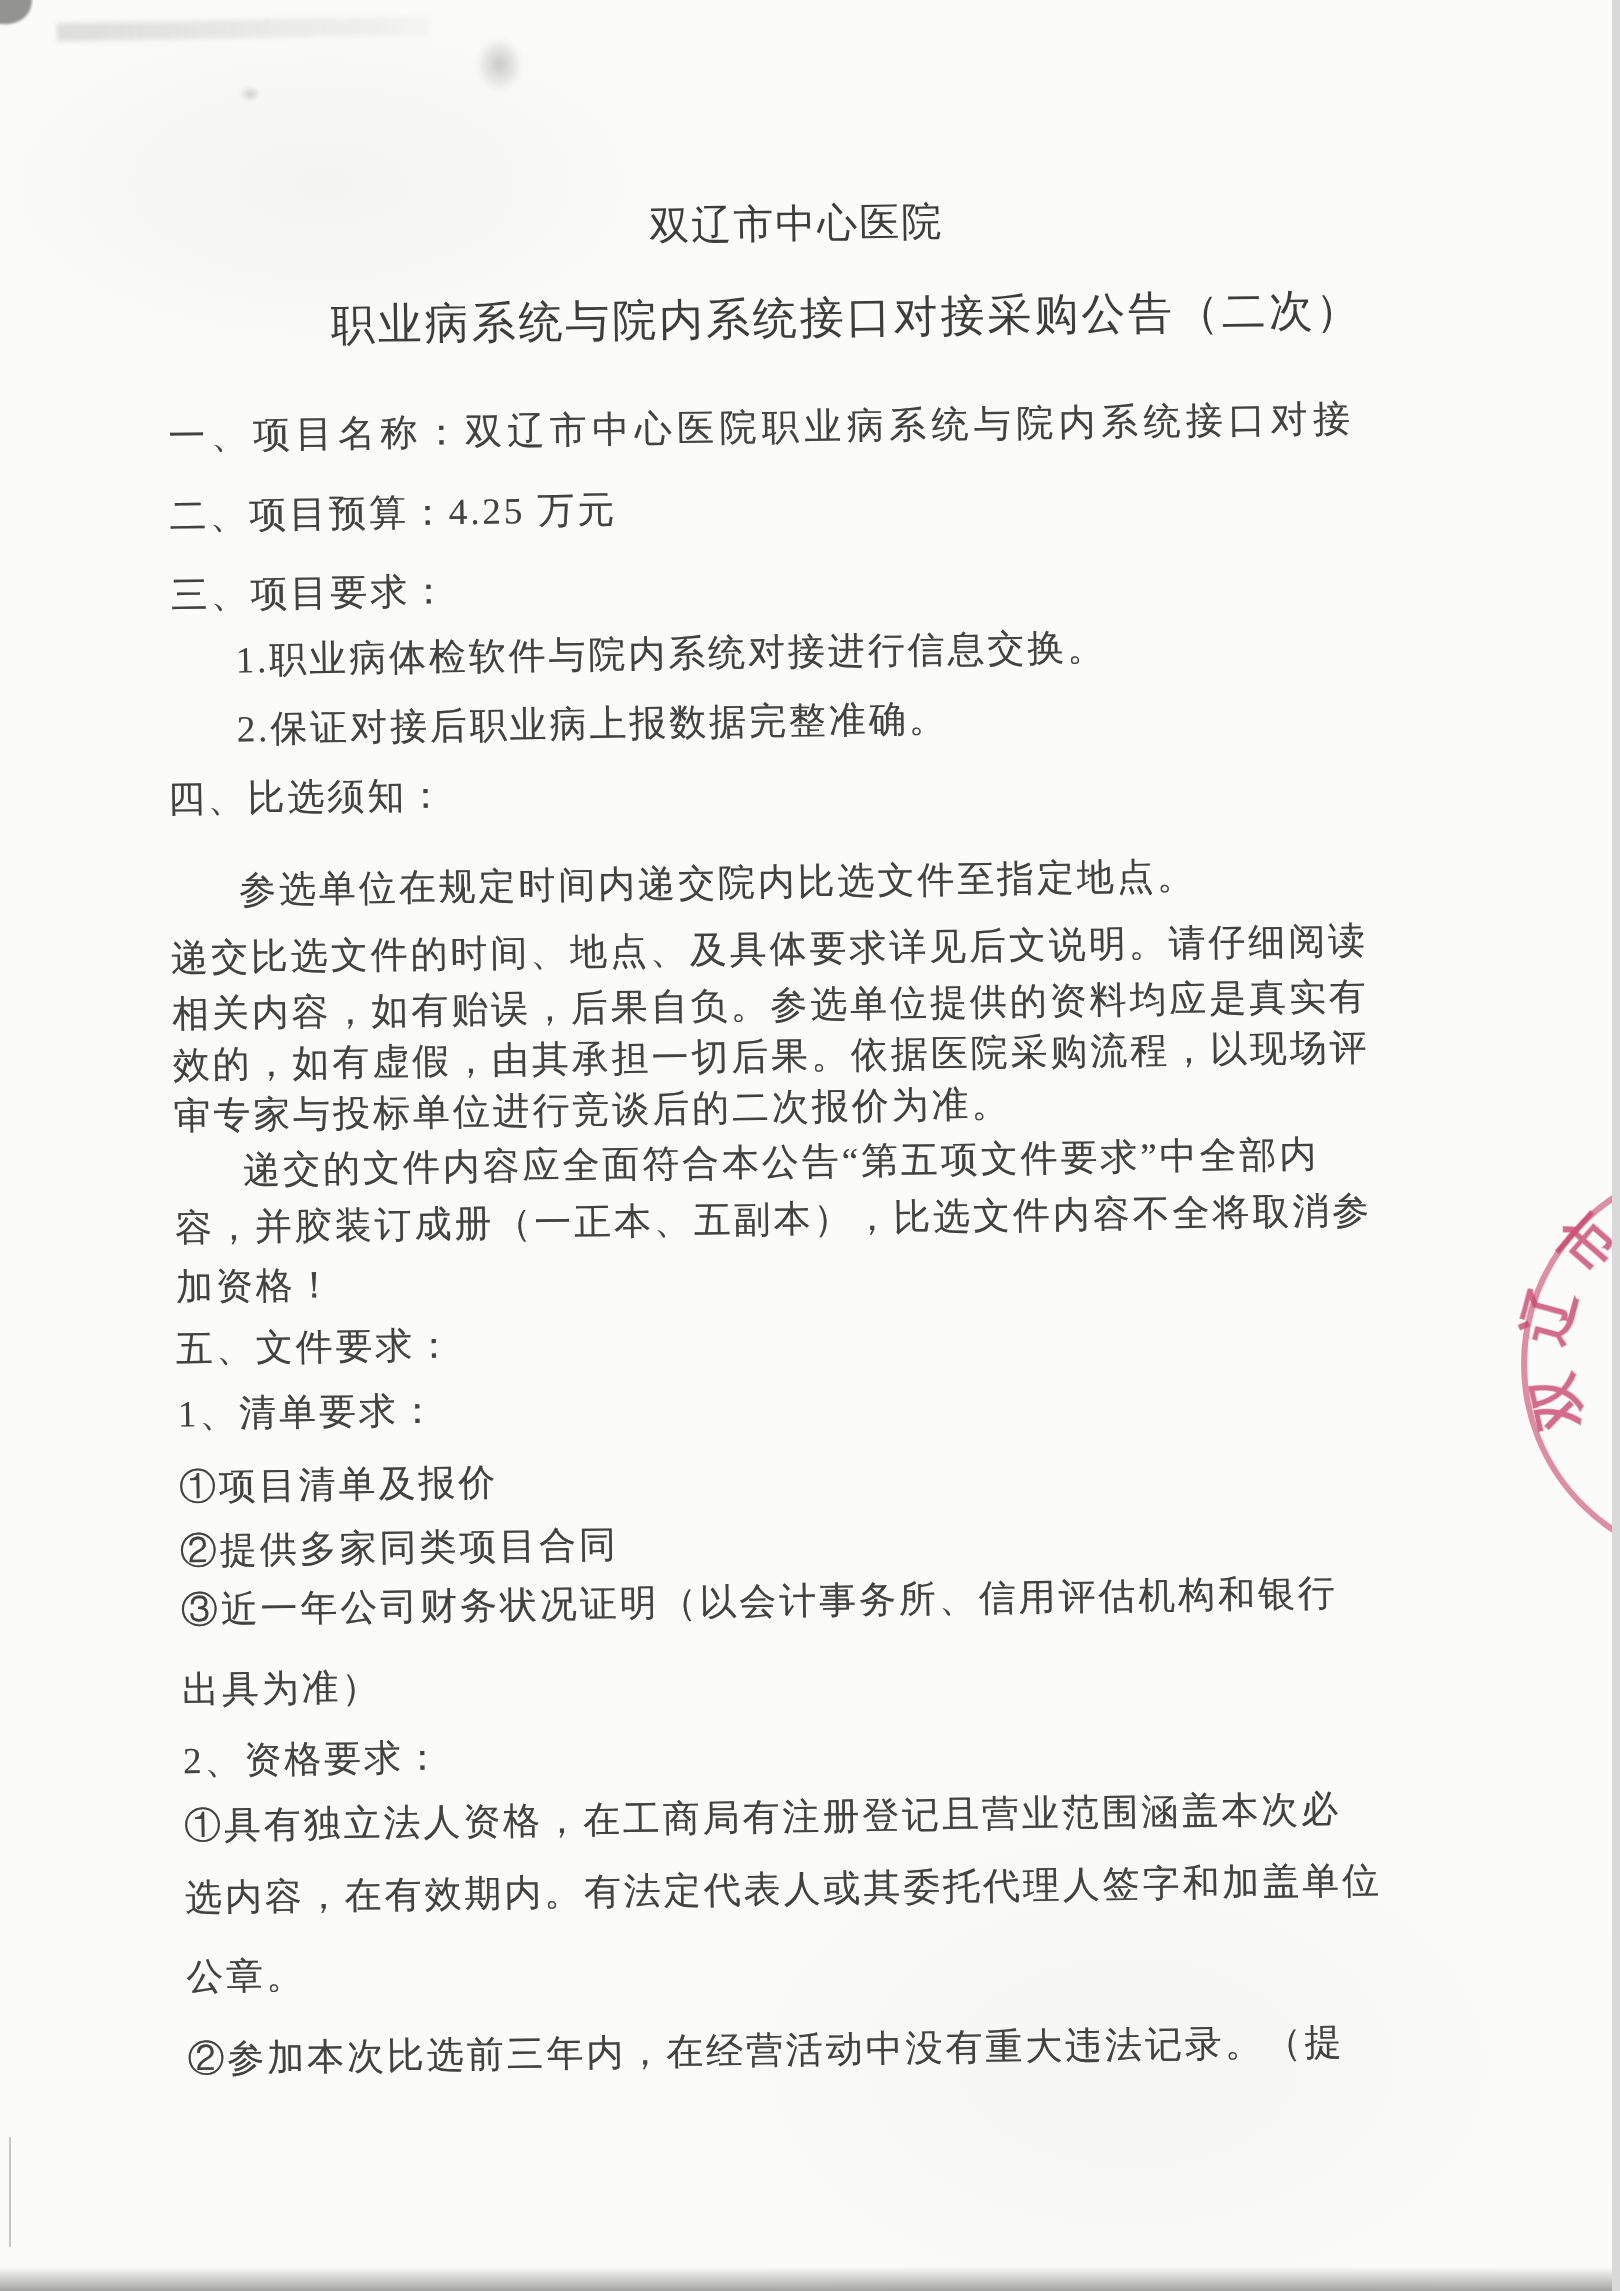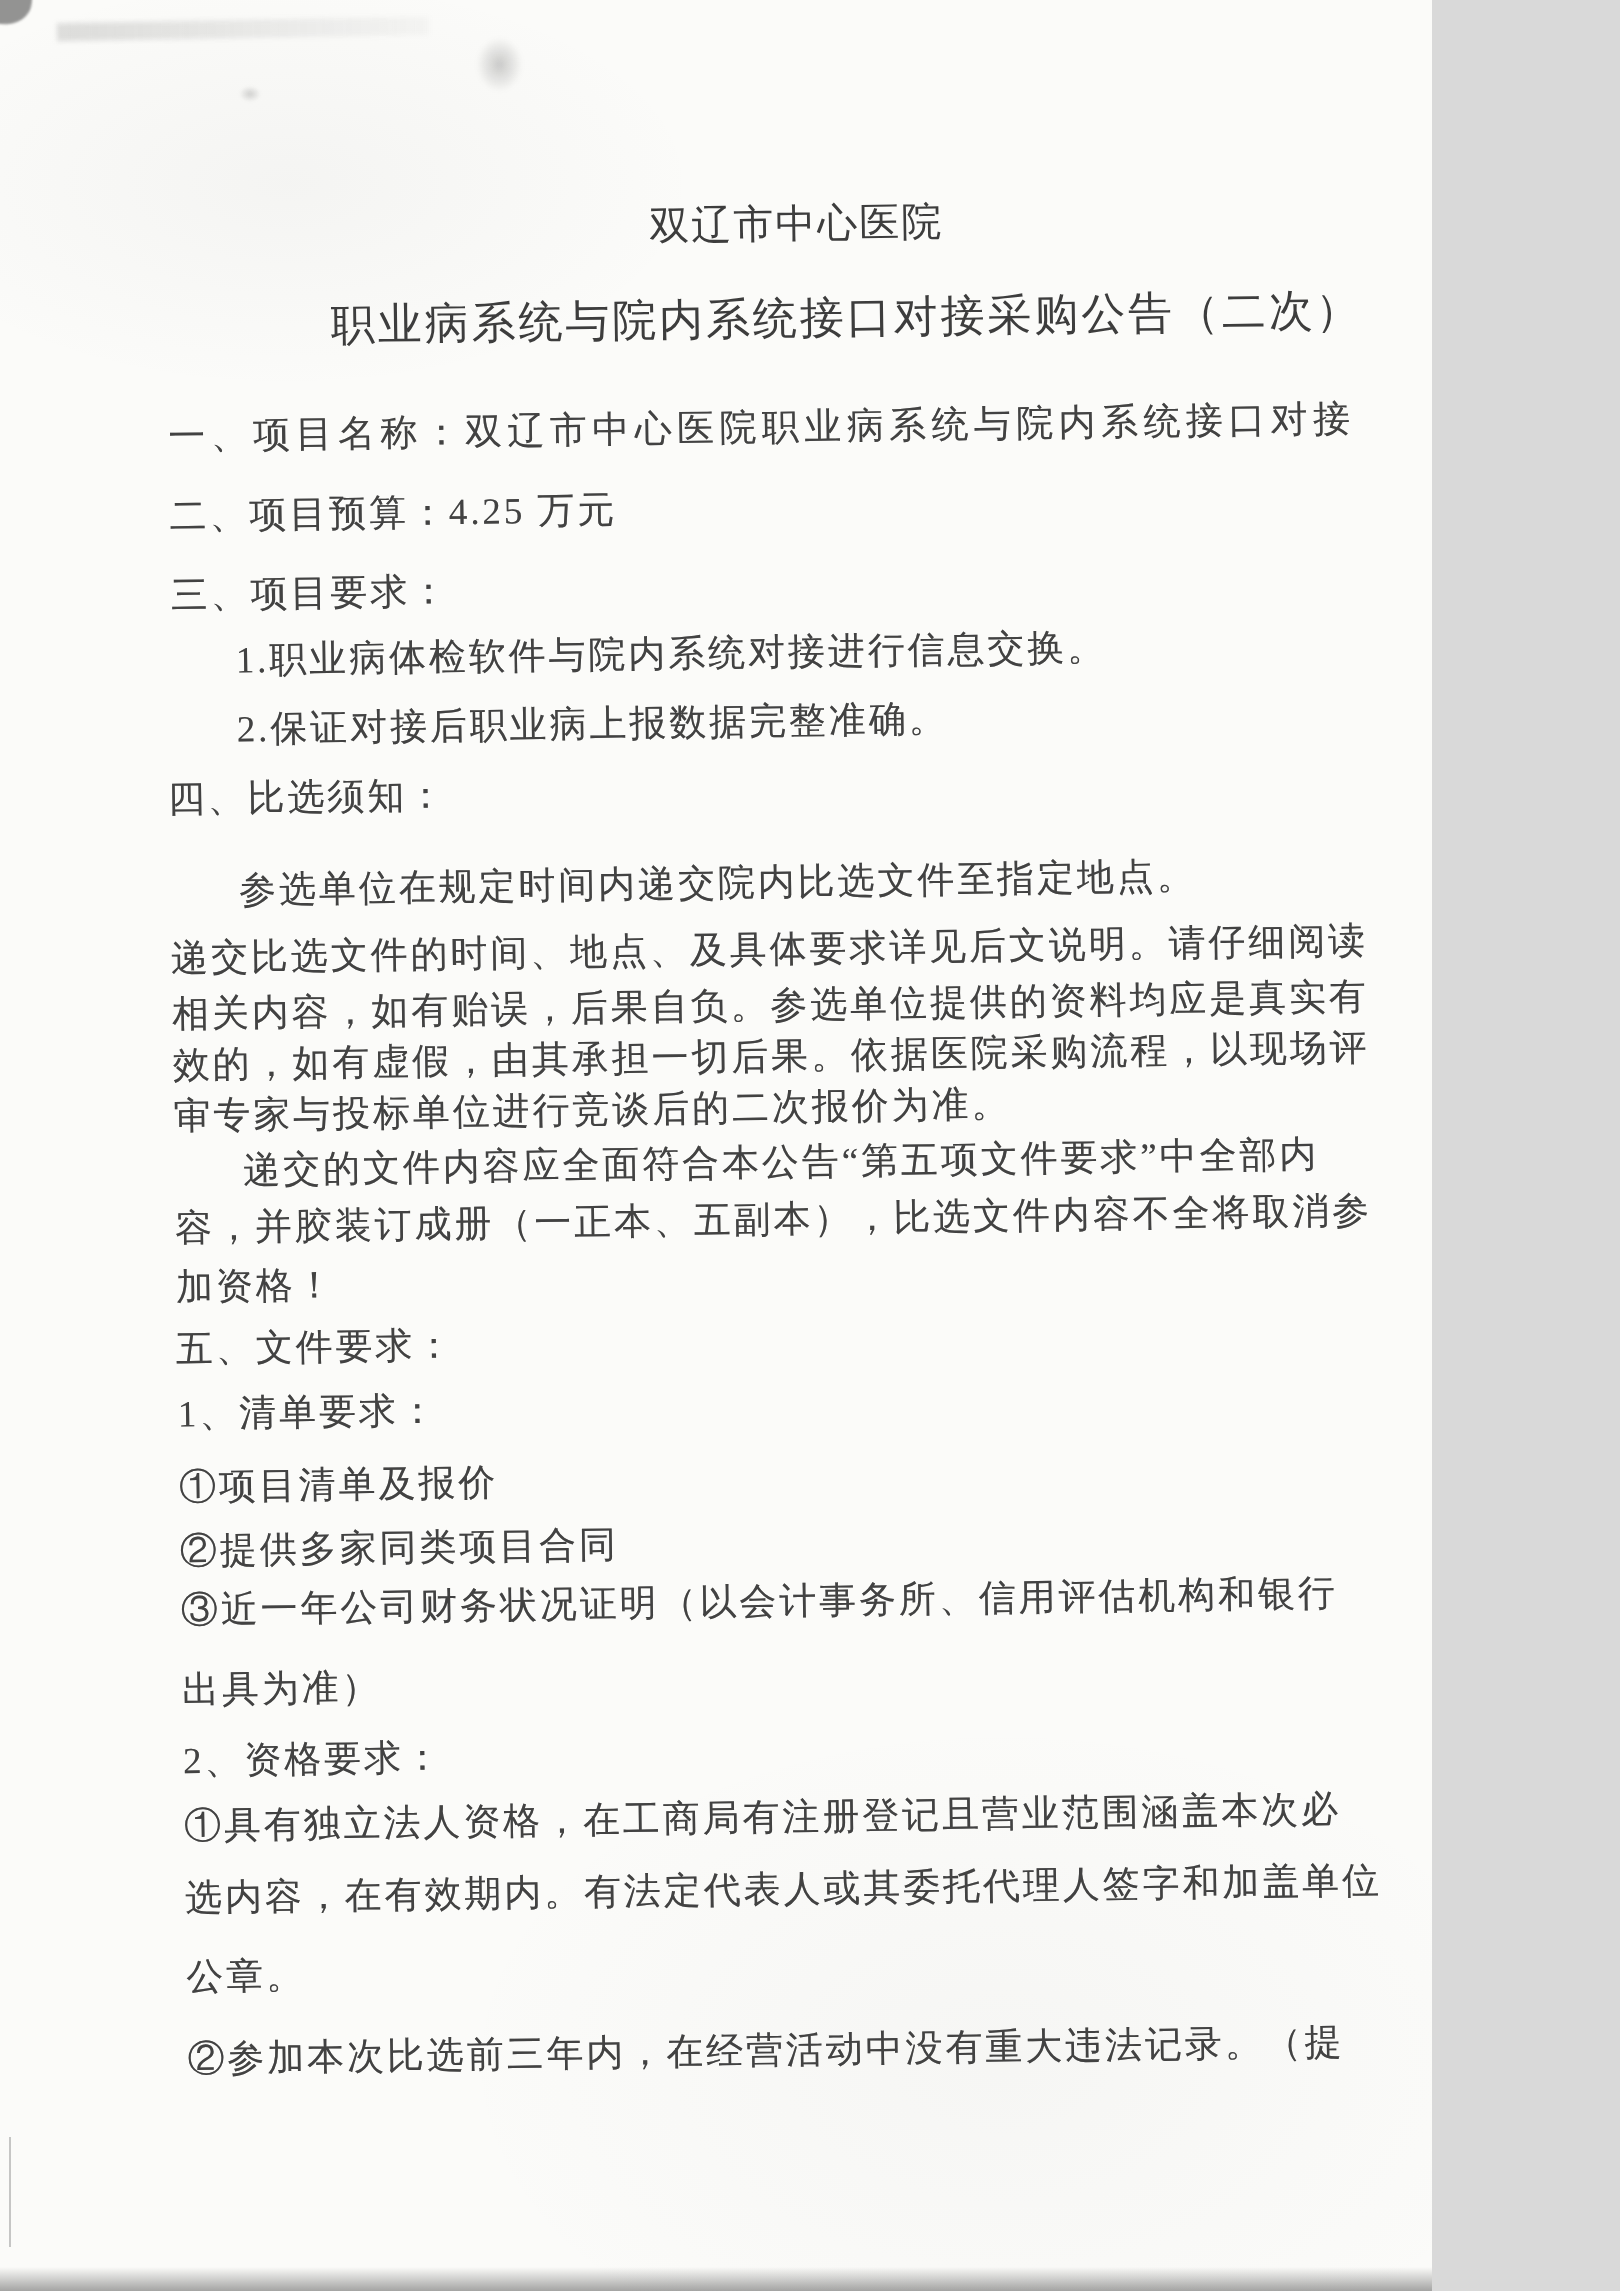"双辽市中心医院" .page { width: 1432px -> 1612px }
